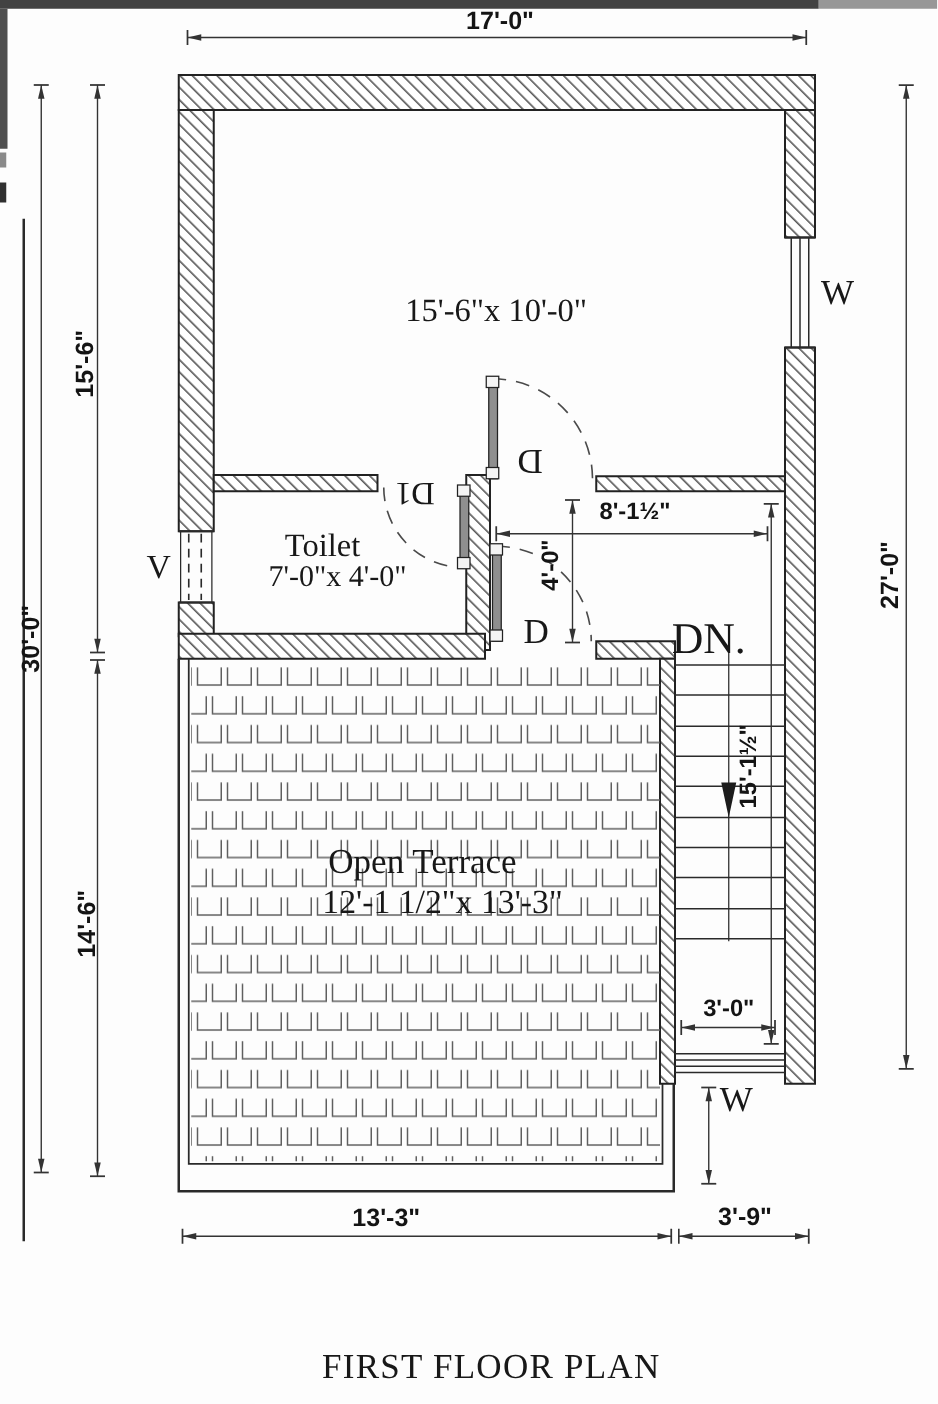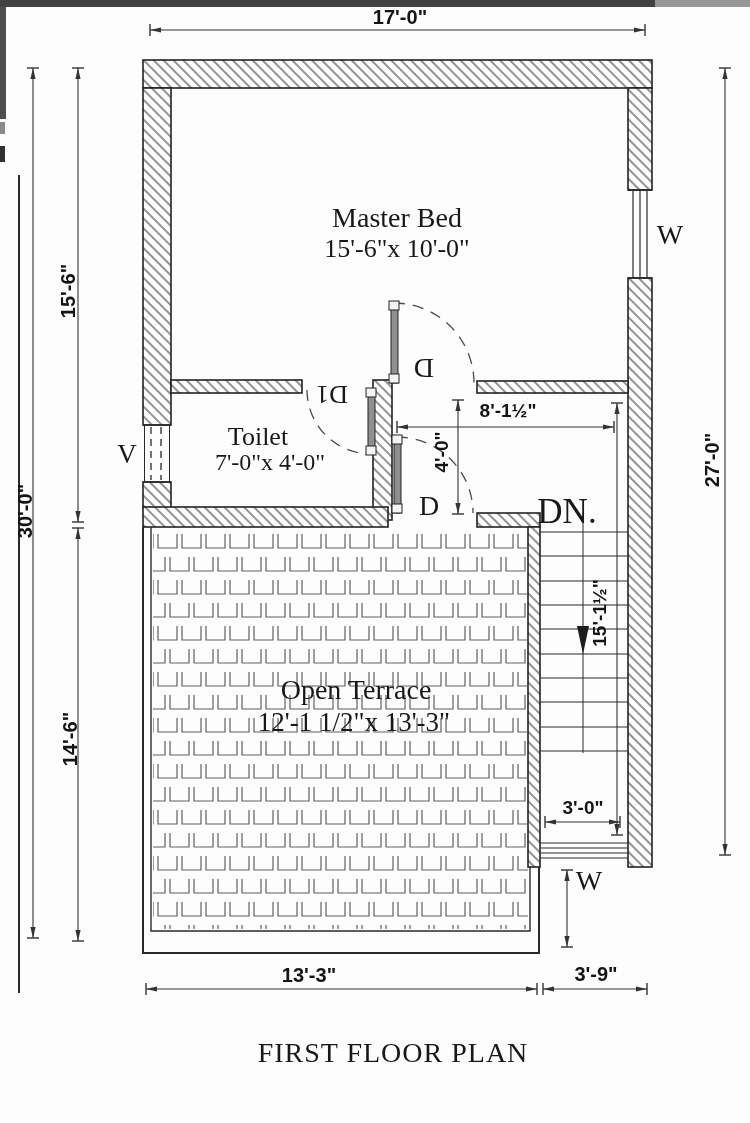"Master Bed" div.lbl { html: <div>Master Bed</div> -> none }
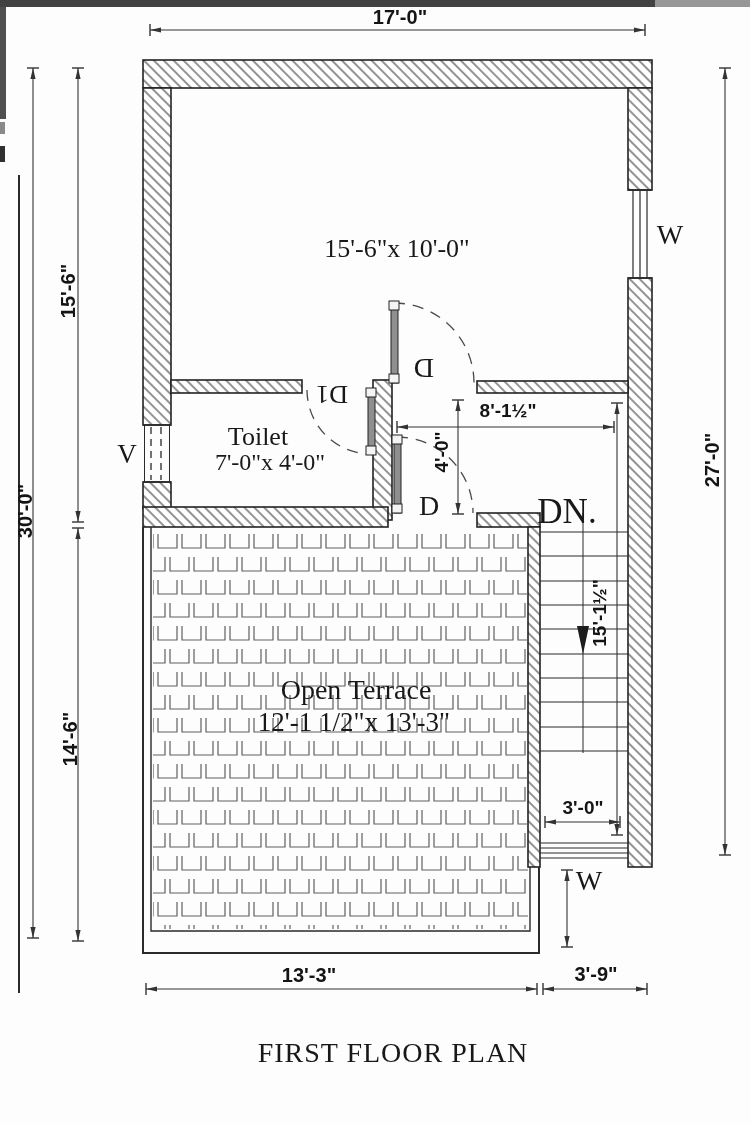"Open Terrace" div.lbl { left: 356px -> 338px }
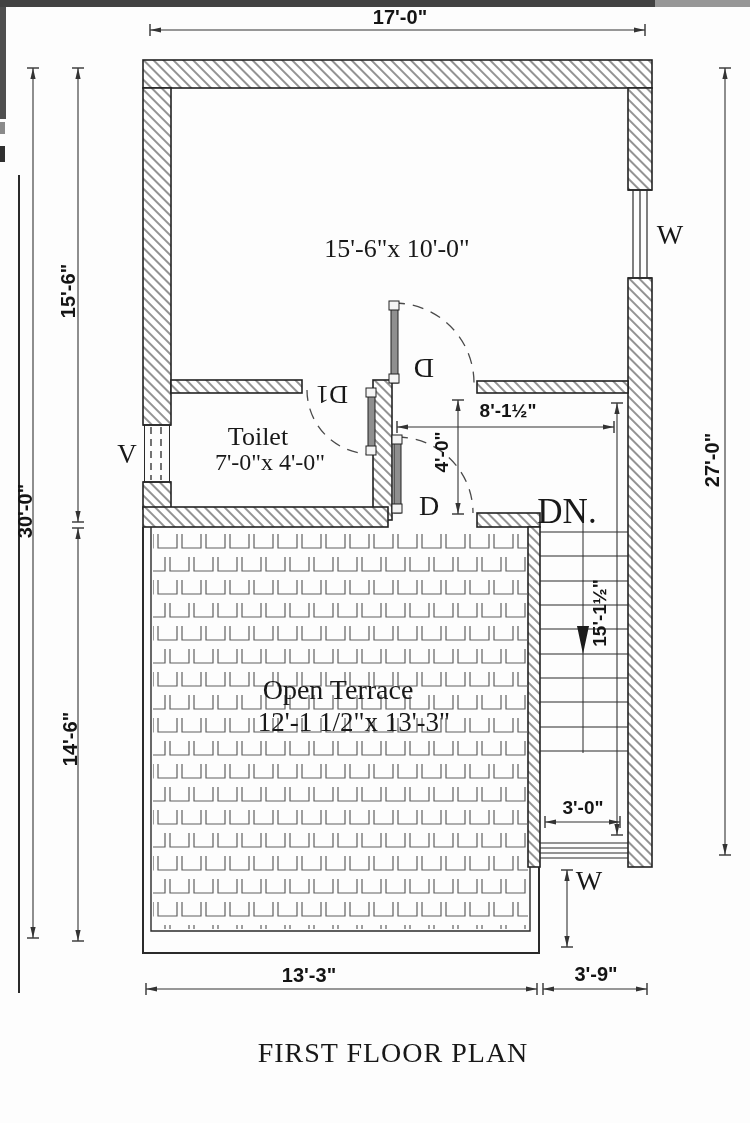"FIRST FLOOR PLAN" .title { margin-top: none -> 41px }
